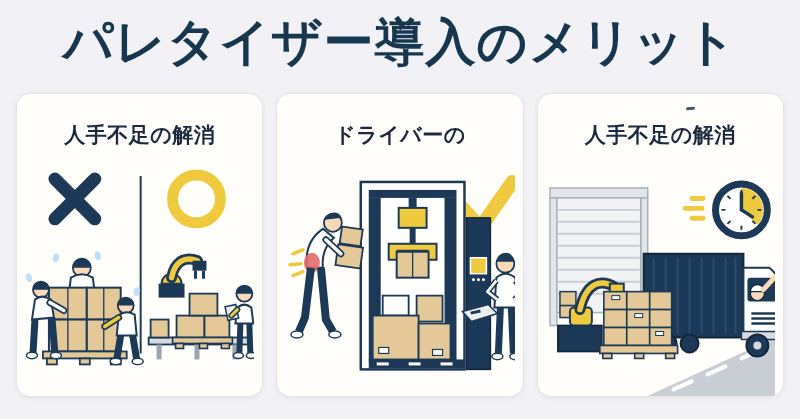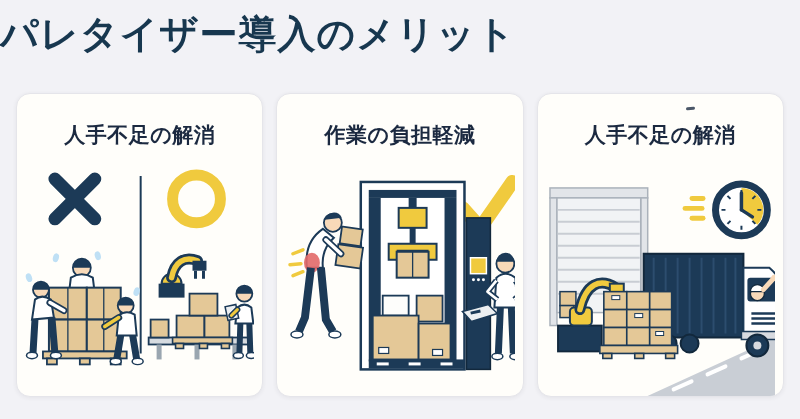"パレタイザー導入のメリット" .main-title { font-size: 38px -> 50px; text-align: none -> center }
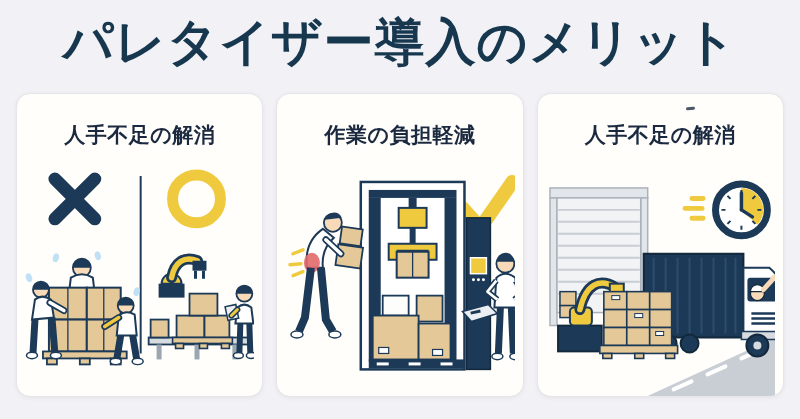"作業の負担軽減" span { text: 作業の負担軽減 -> ドライバーの }
